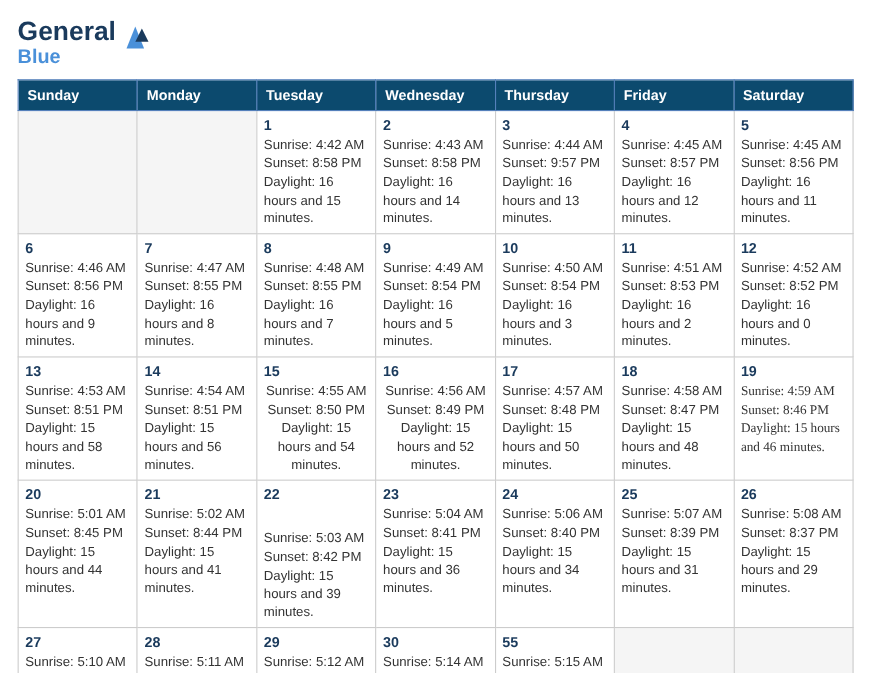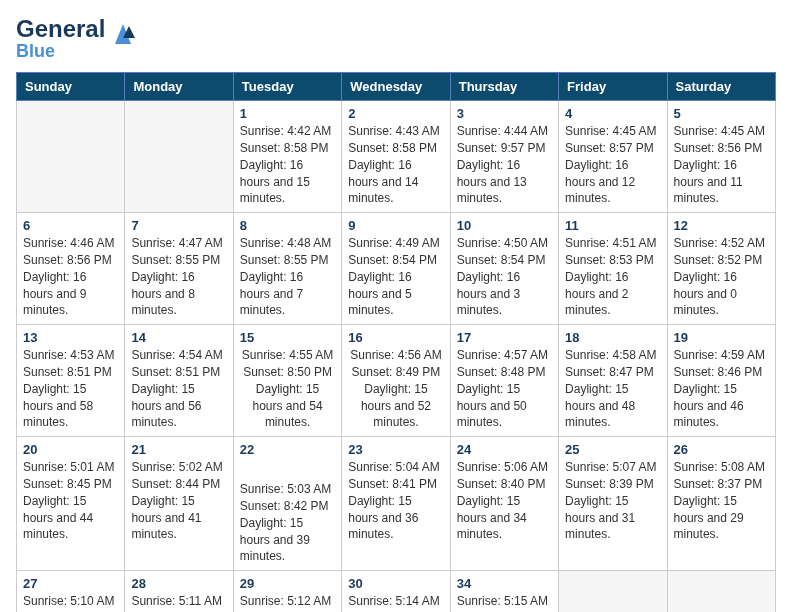"Sunrise: 4:59 AM" div.day-info { font-family: none -> Liberation Serif, serif }
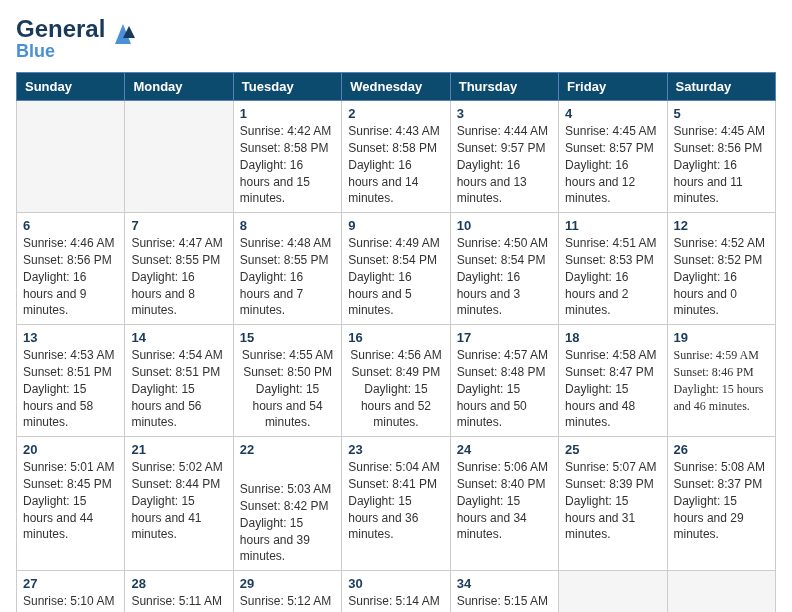"34" span.day-number { text: 34 -> 55 }
